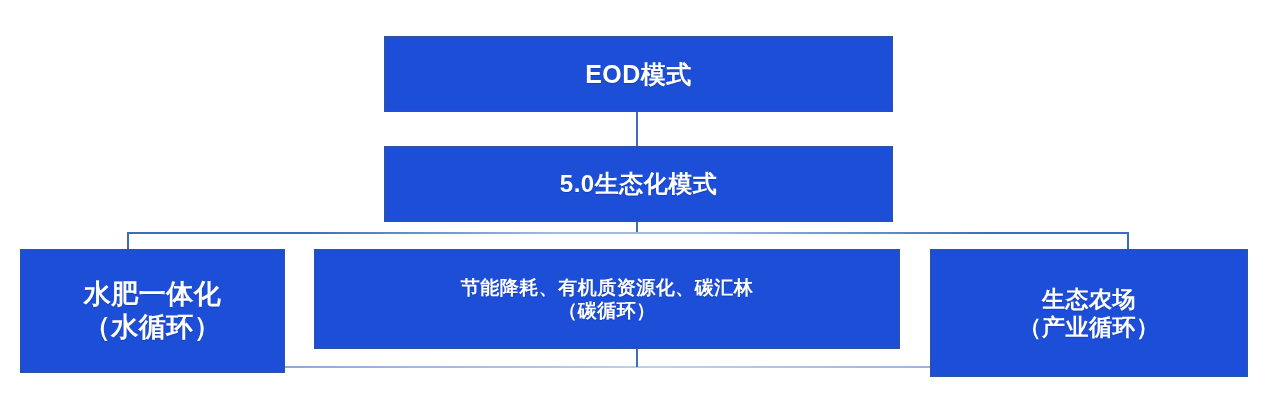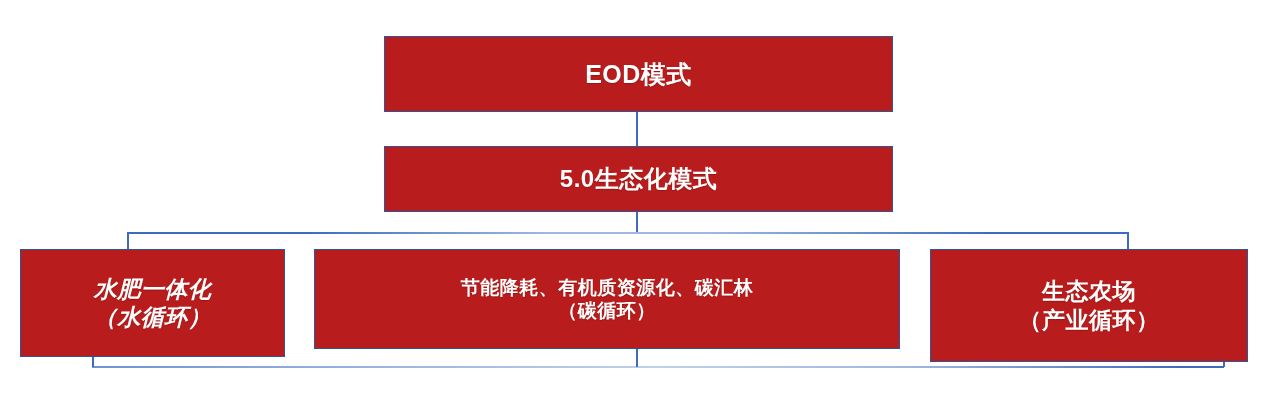"EOD模式" .node-box { background: #b91c1c -> #1d4ed8 }
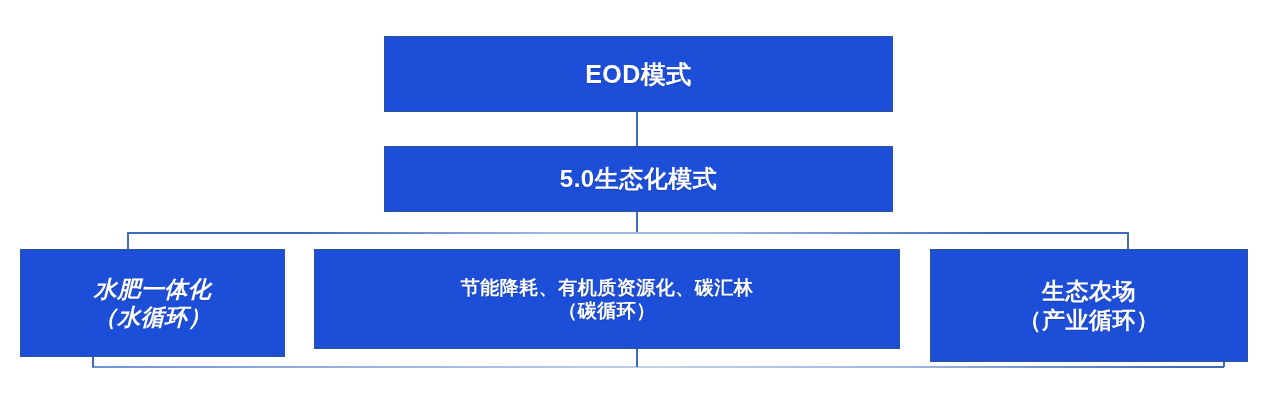"5.0生态化模式" #node-eco { height: 66px -> 76px }
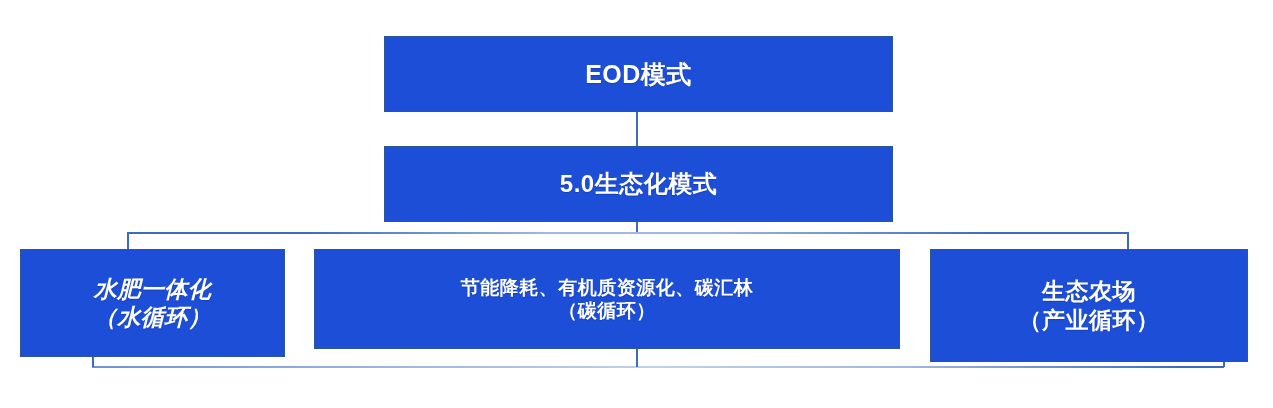"水肥一体化" #node-water { font-size: 23px -> 27px; font-style: italic -> none; height: 108px -> 124px }
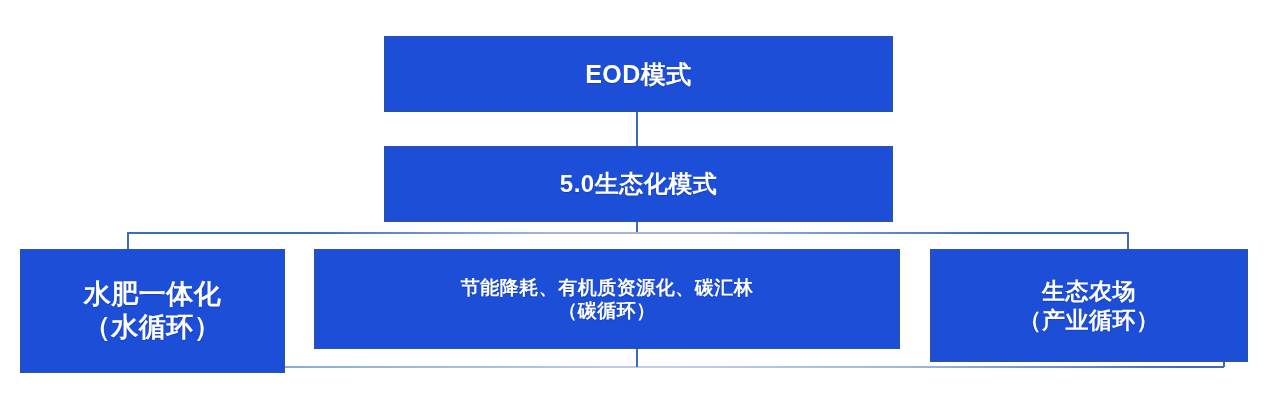"生态农场" #node-farm { height: 113px -> 128px }
